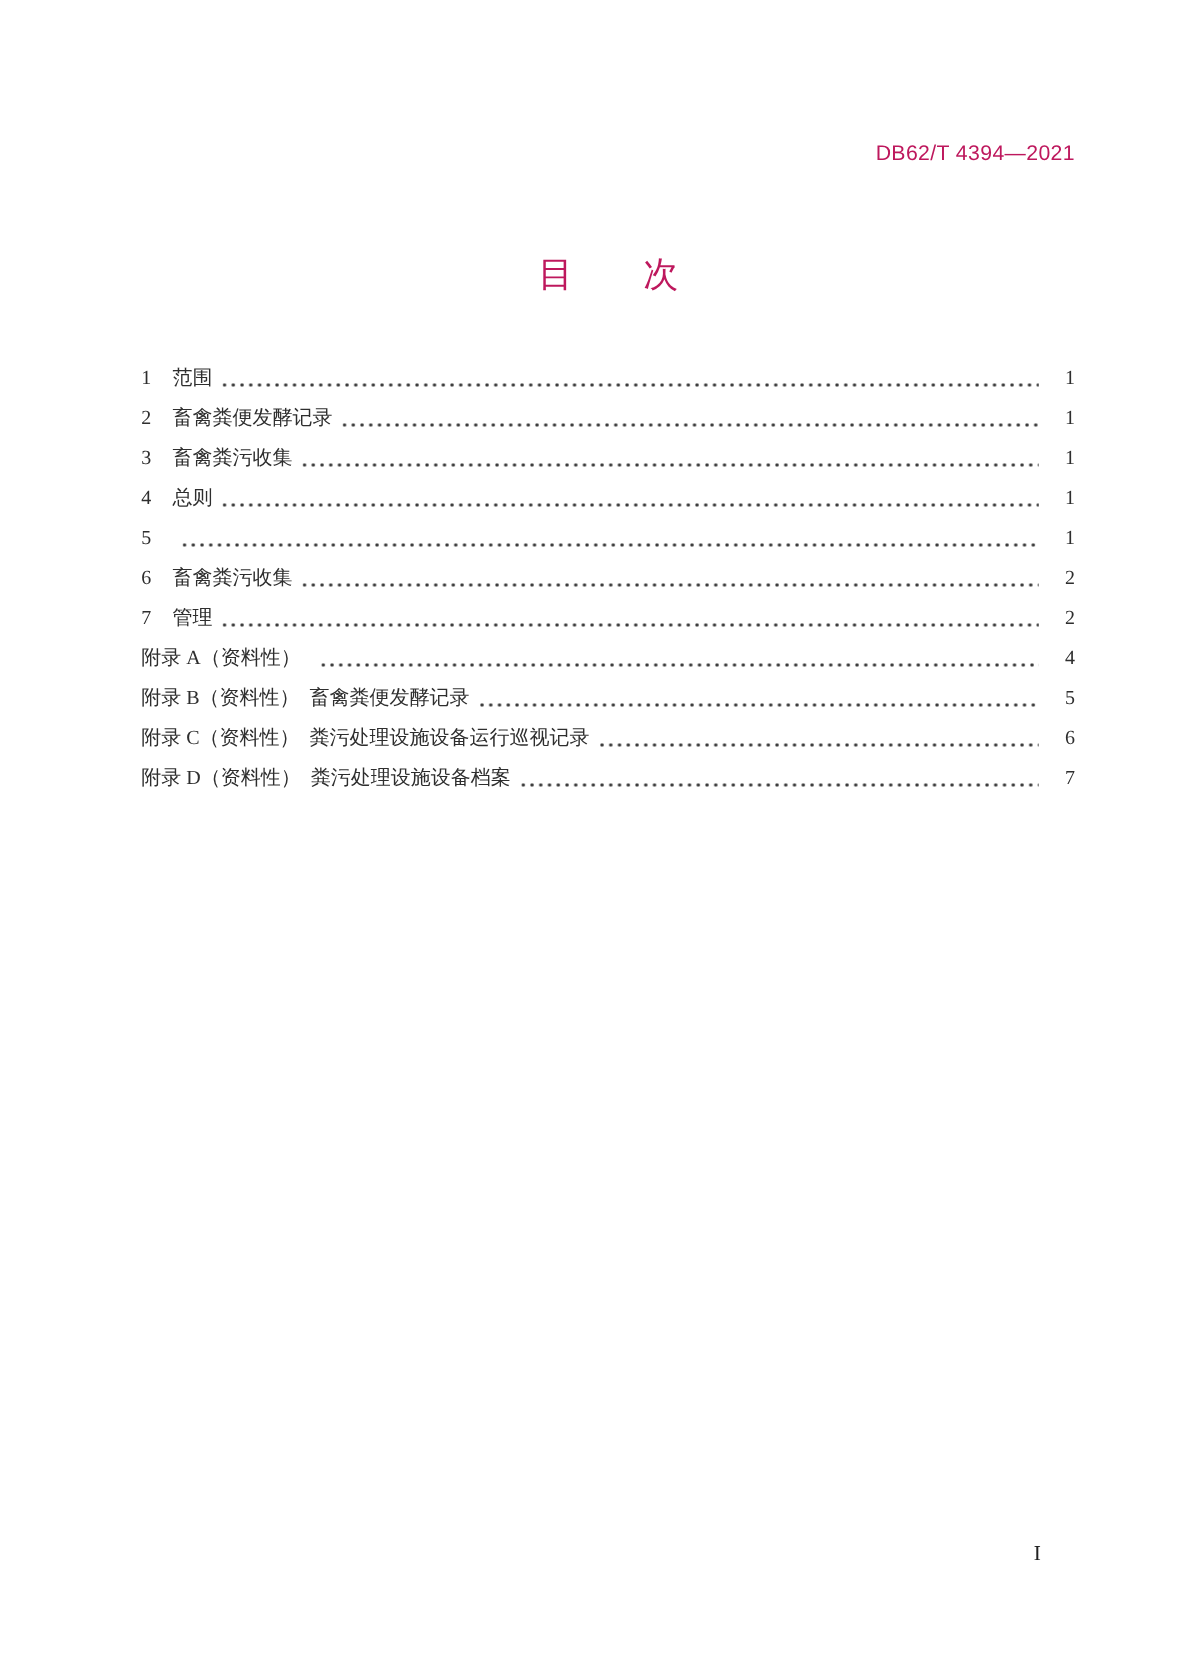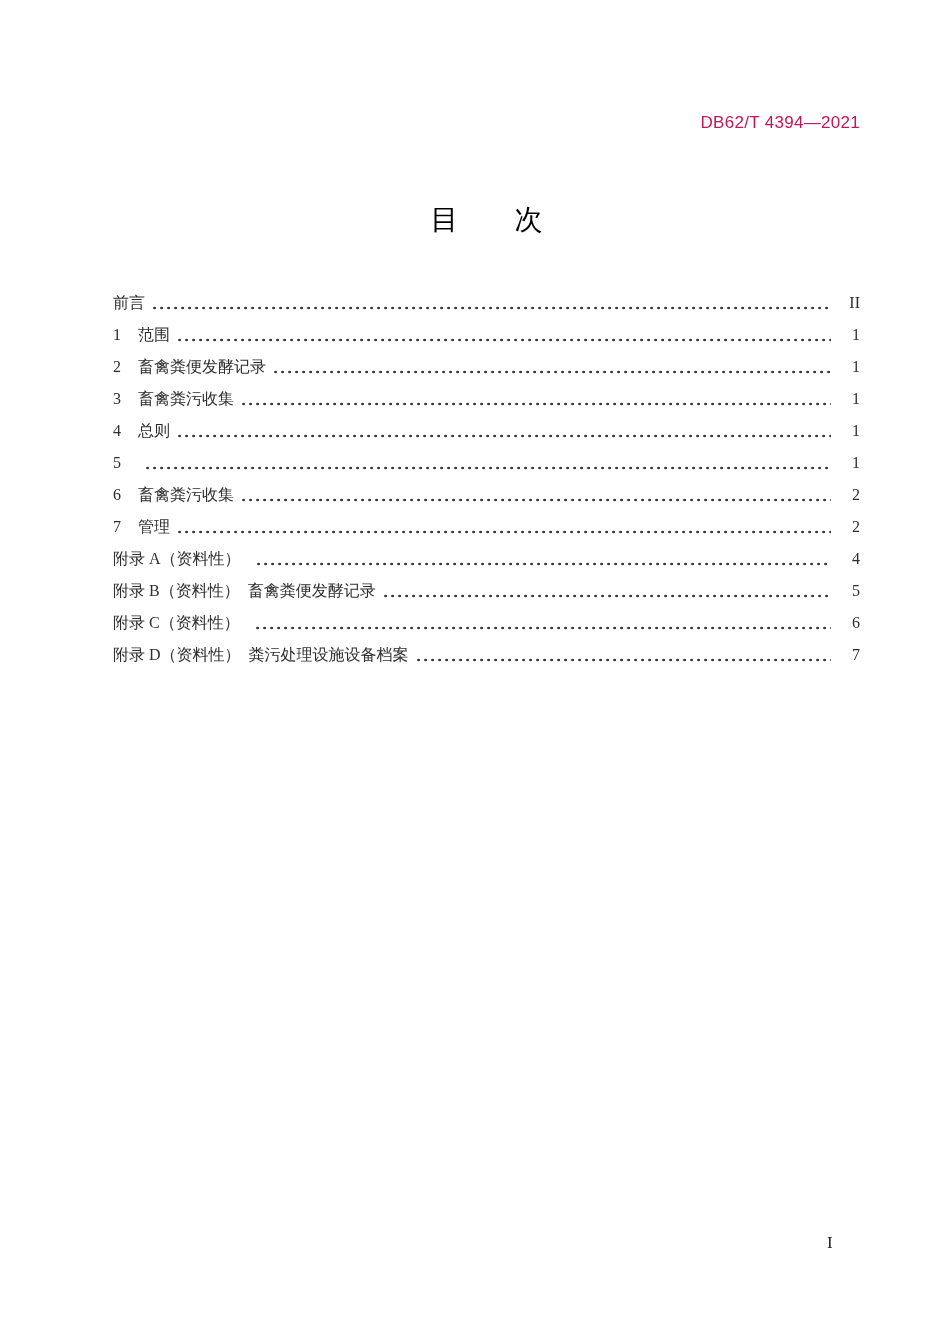"目 次" .page-title { color: #000000 -> #be185d }
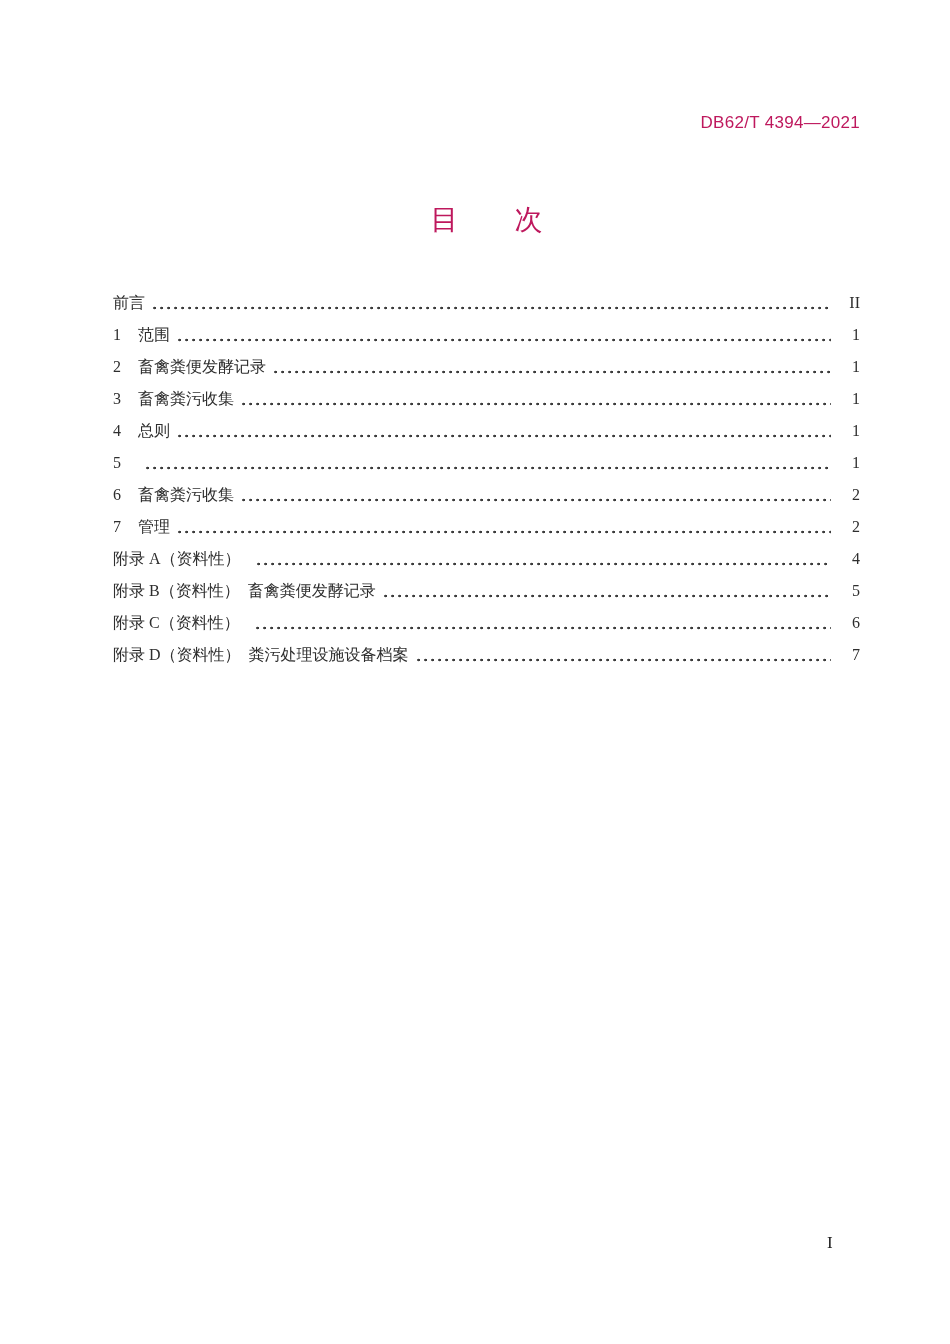"前言" div.toc-row { html: <div> <span>前言</span> <span></span> <span>II</span> </div> -> none }
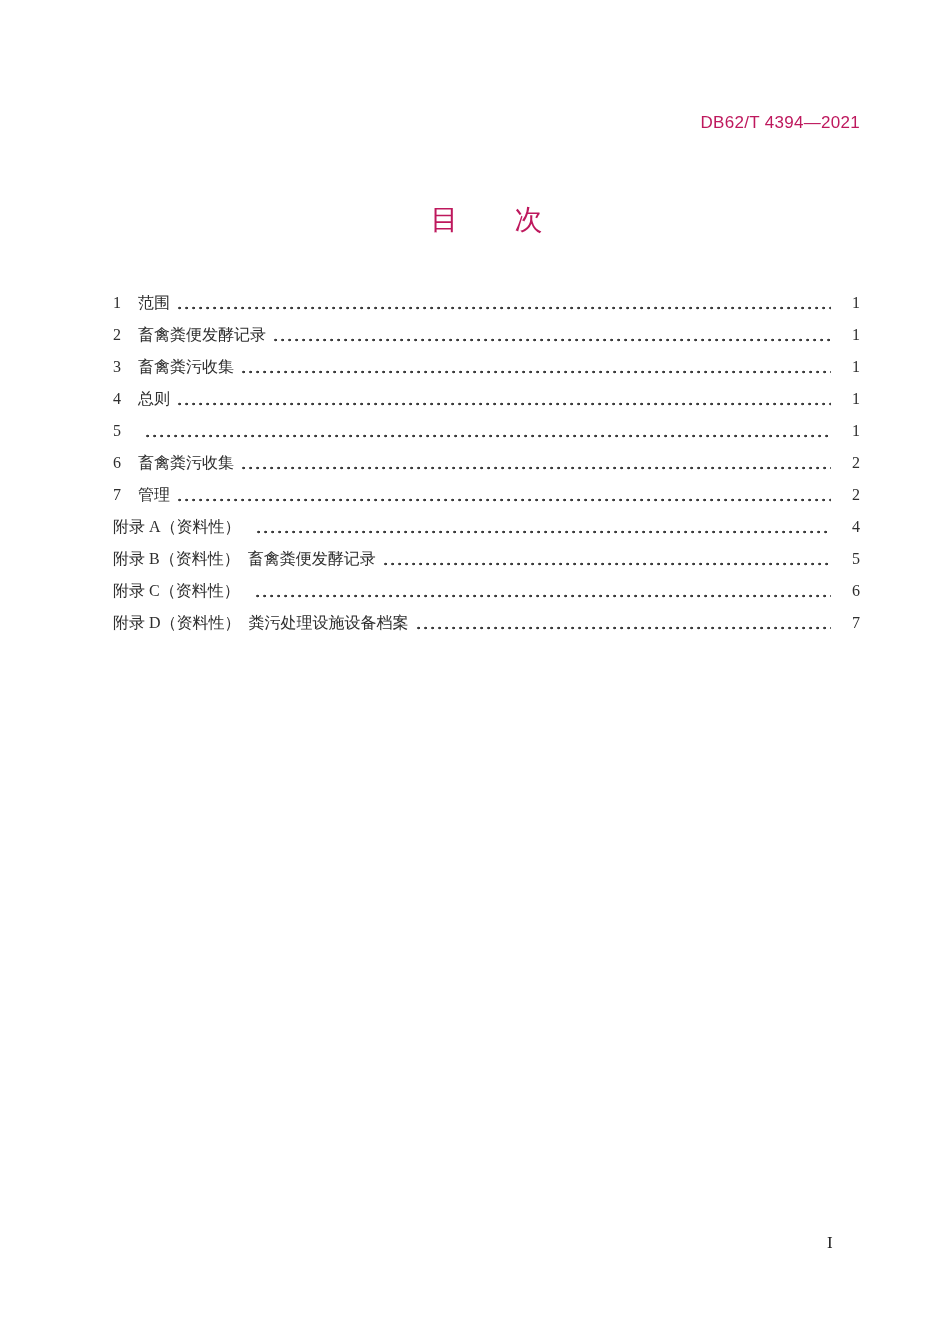"粪污处理设施设备运行巡视记录" span.label { html: none -> <span>粪污处理设施设备运行巡视记录</span> }
